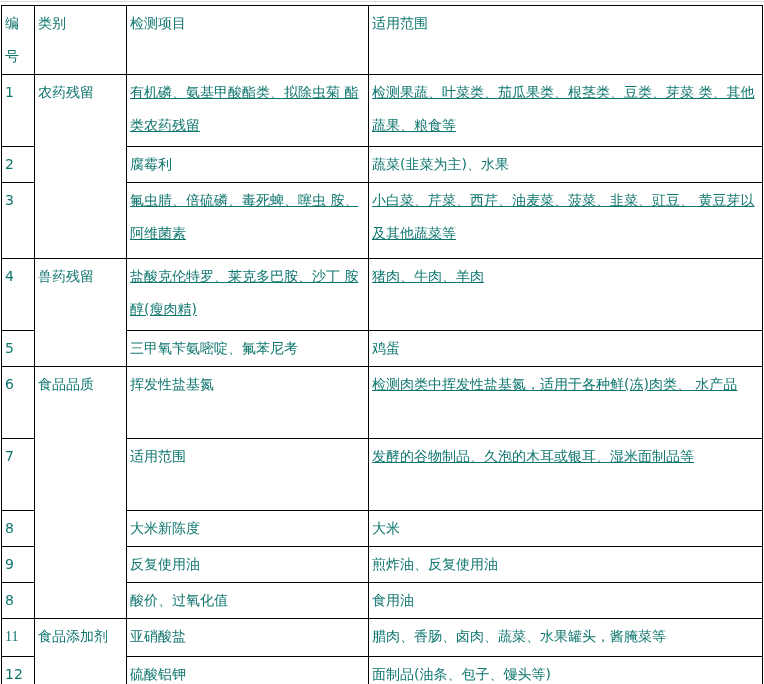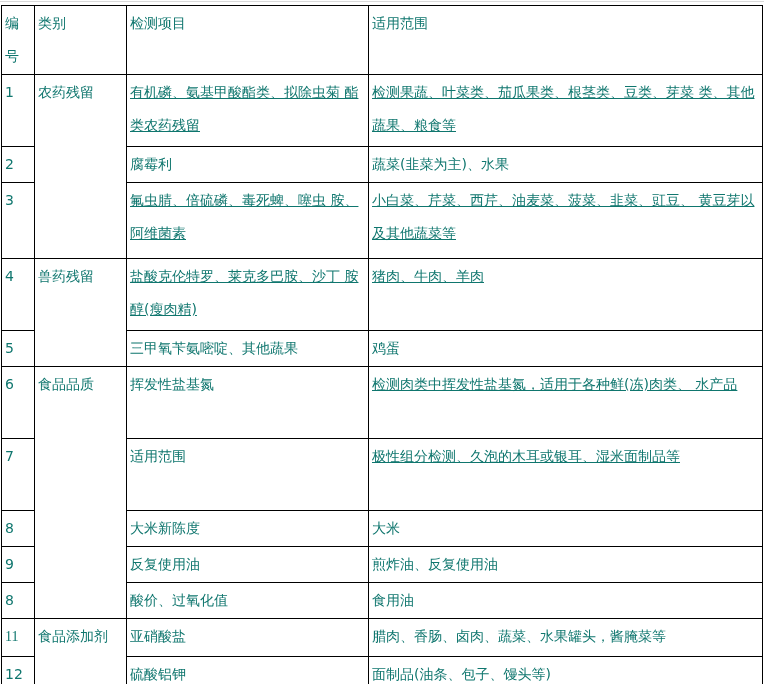"三甲氧苄氨嘧啶、其他蔬果" td { text: 其他蔬果 -> 氟苯尼考 }
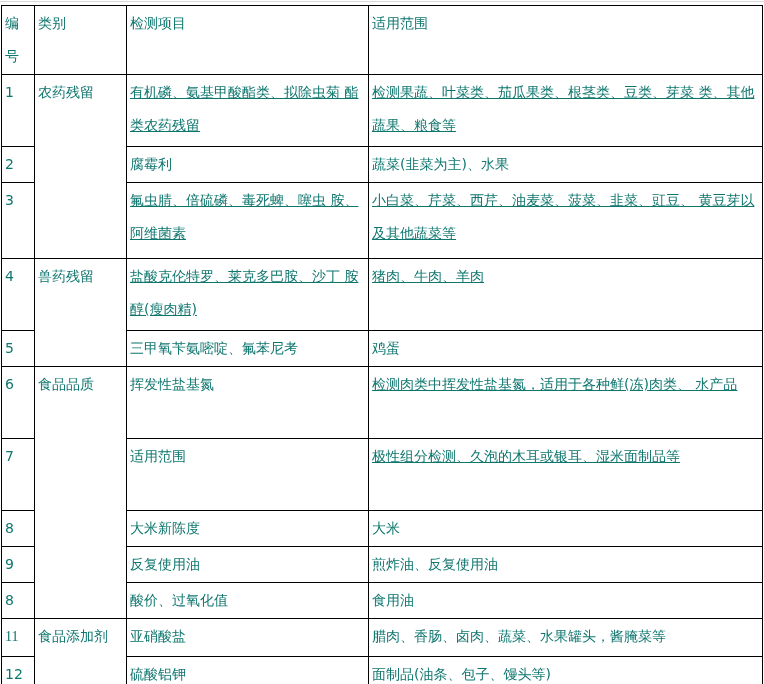"极性组分检测、久泡的木耳或银耳、湿米面制品等" td.just { text: 极性组分检测 -> 发酵的谷物制品 }
